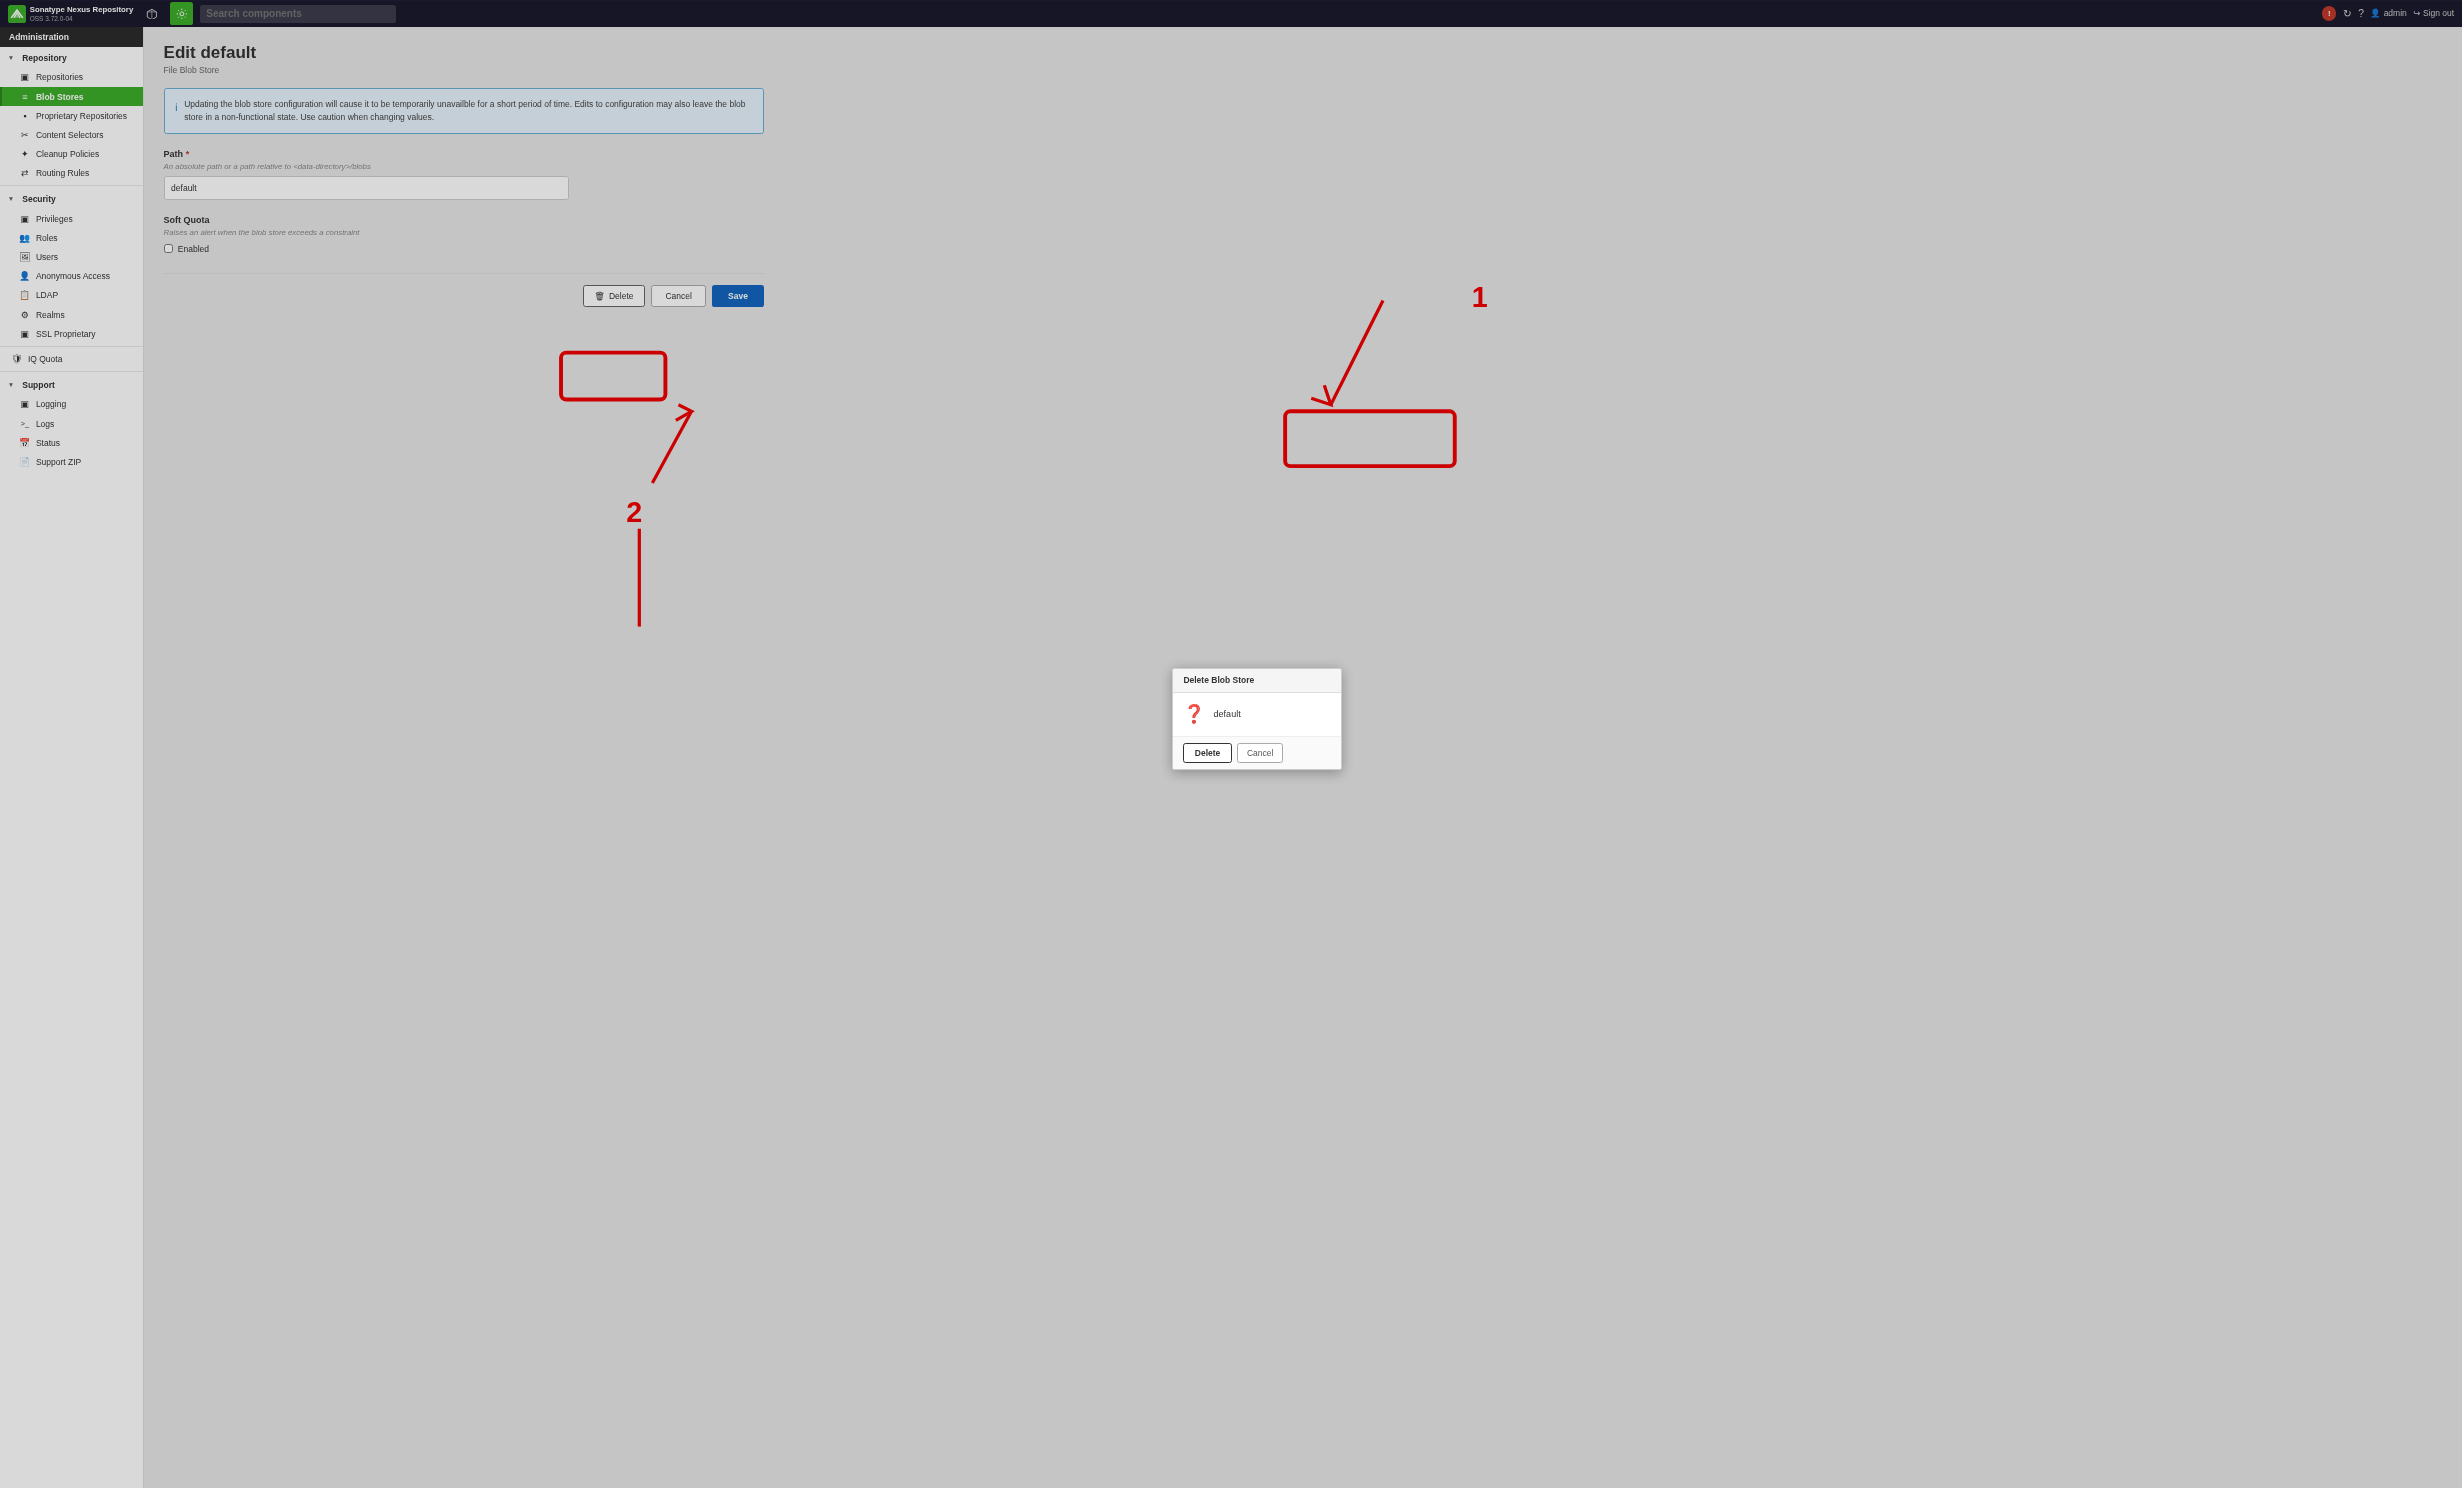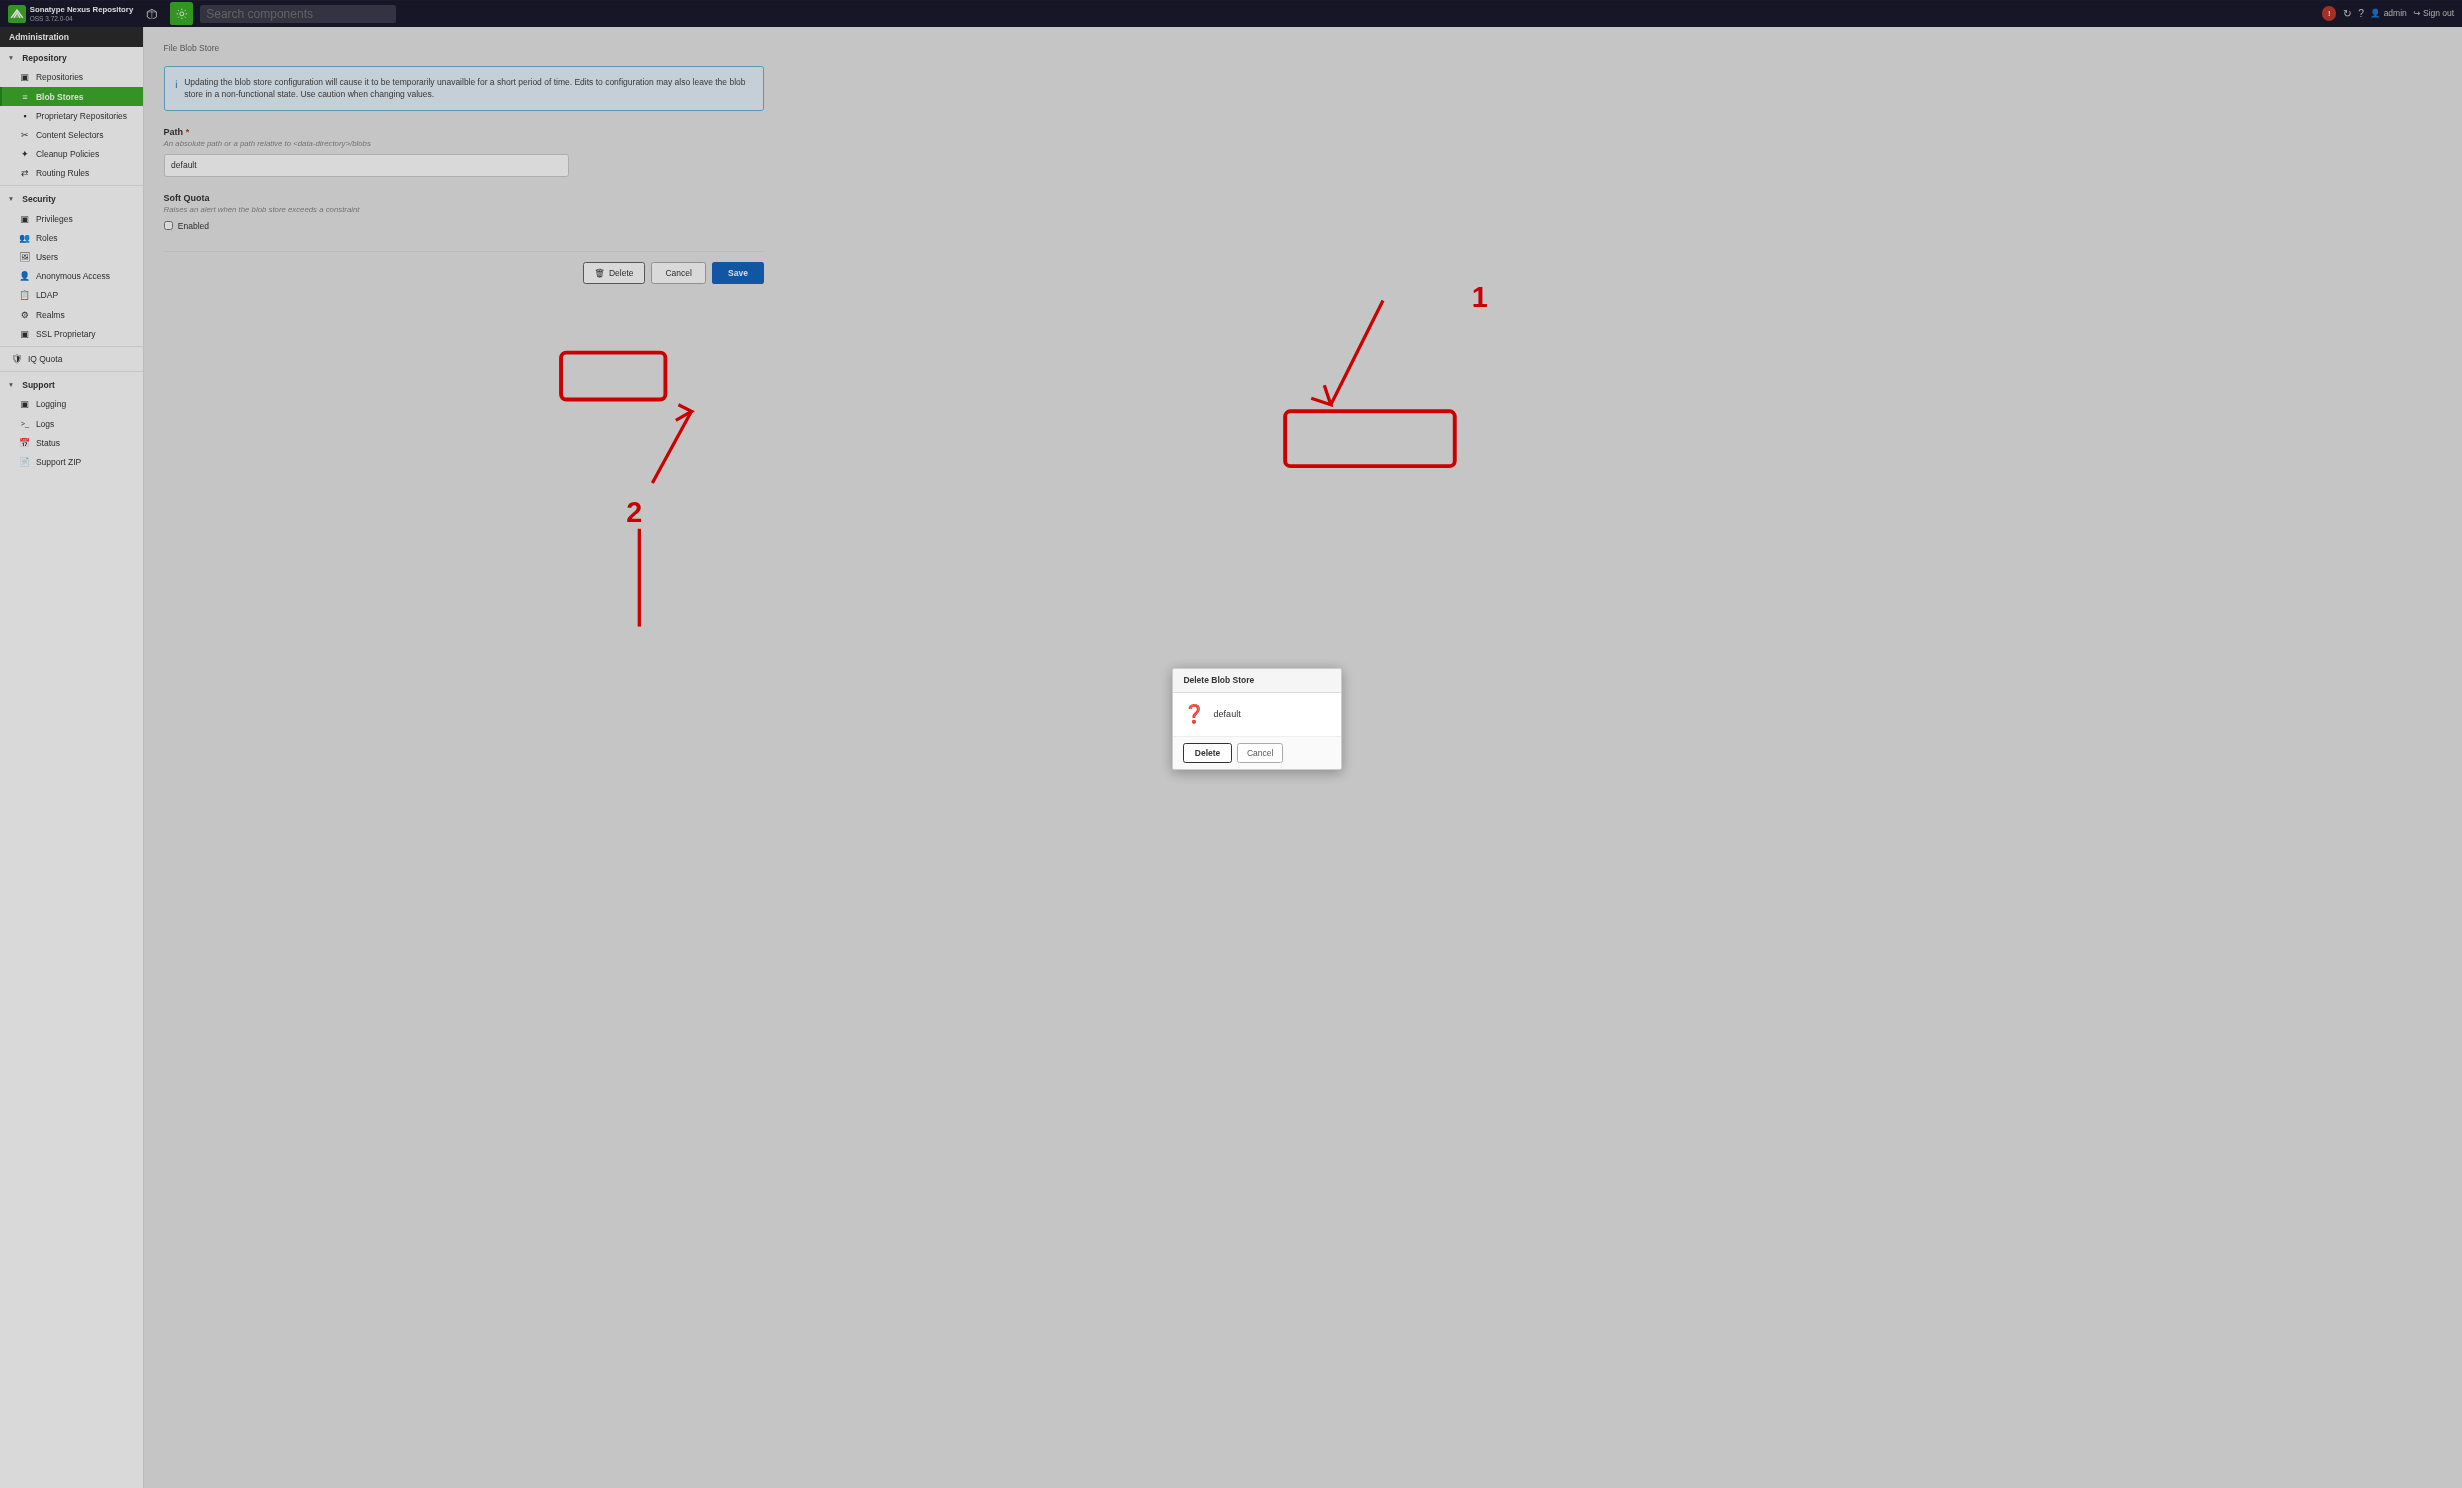"Search components" .search-bar { font-size: 12px -> 10px; font-weight: none -> bold }
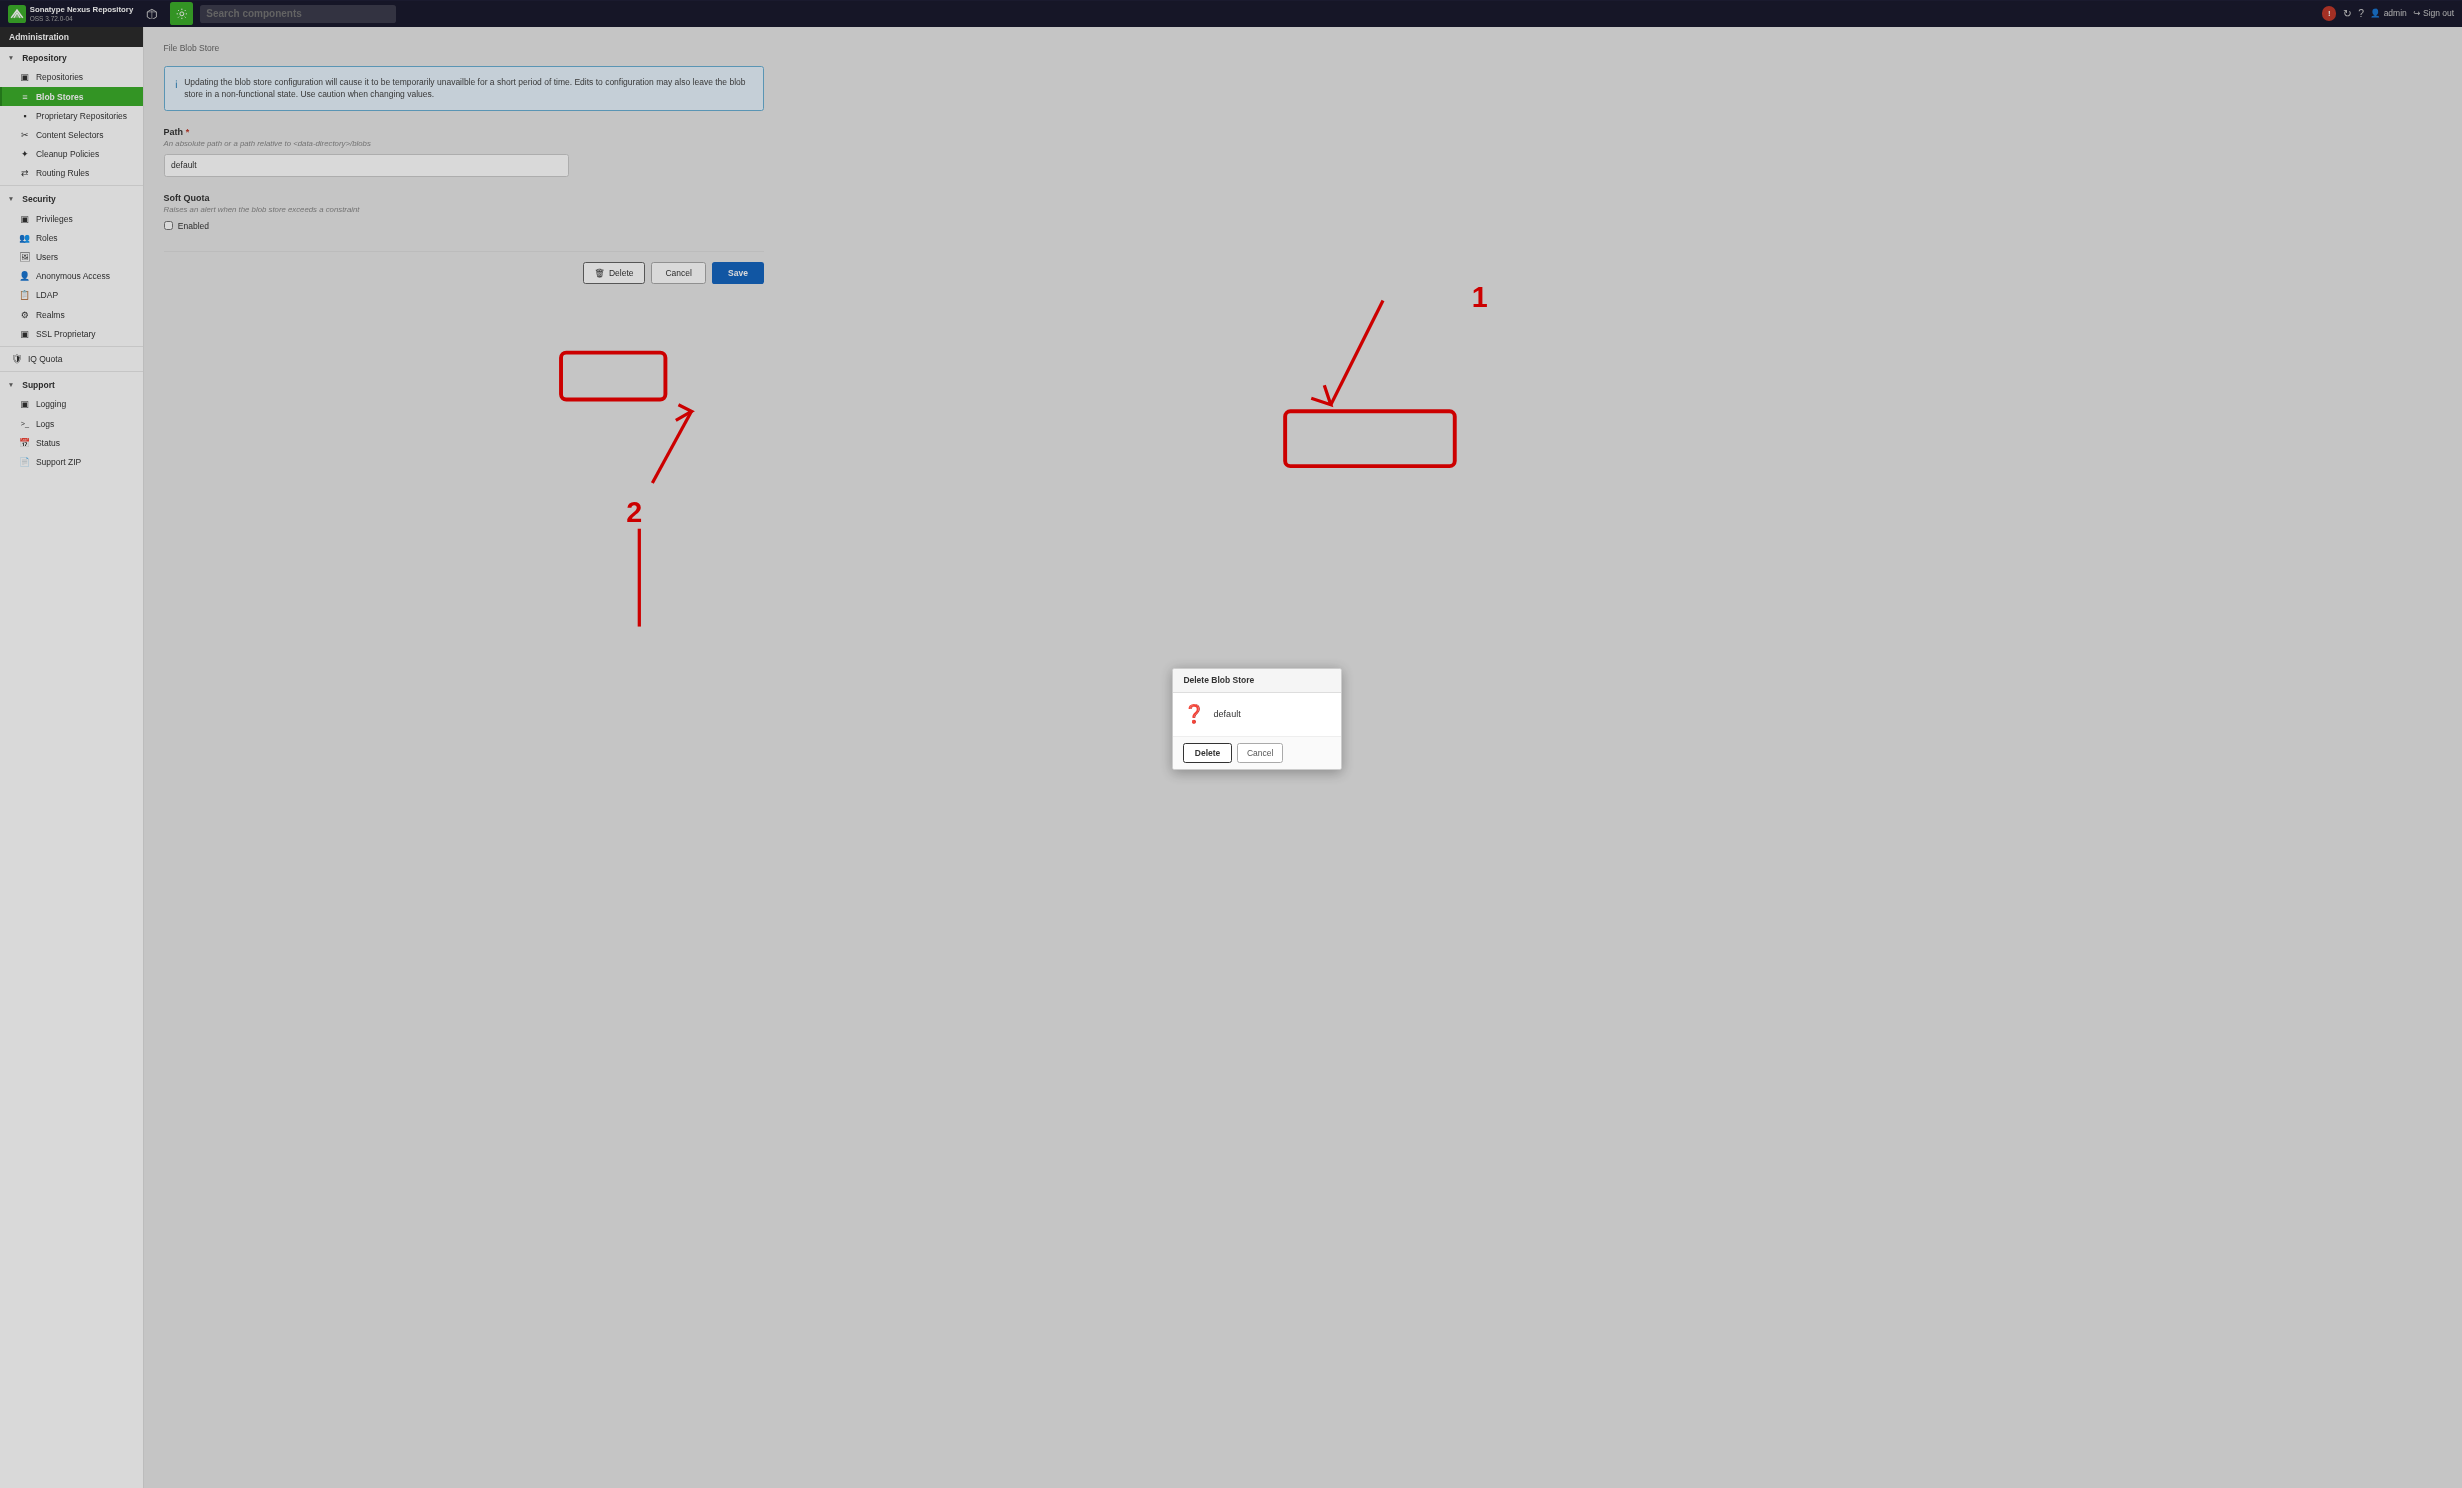"Edit default" h1.page-title { html: none -> <h1>Edit default</h1> }
